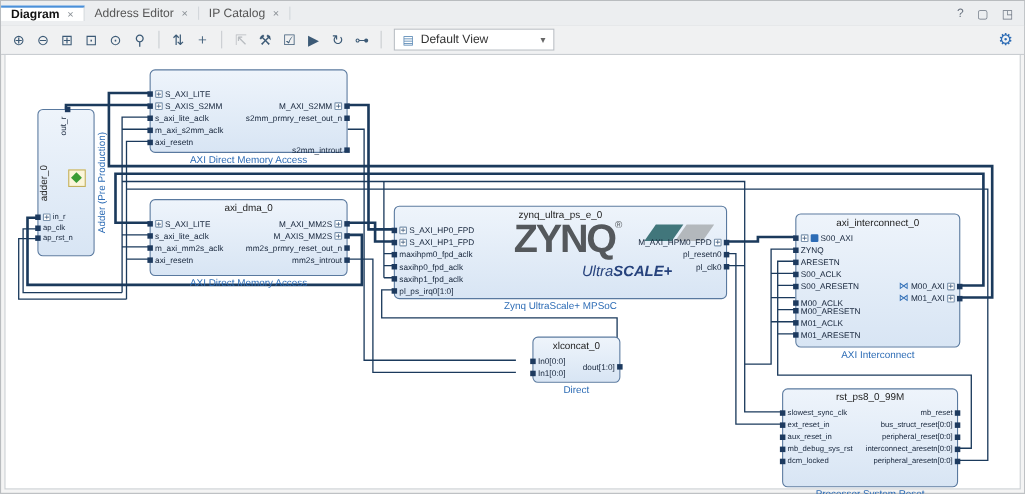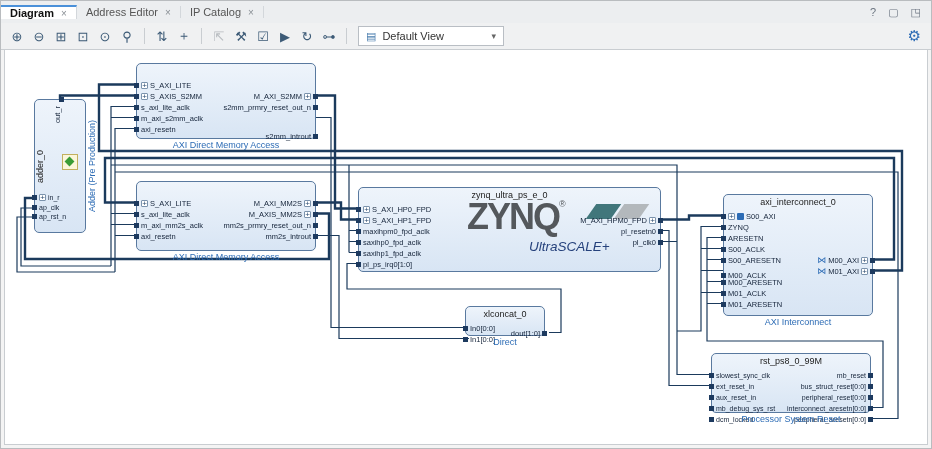"axi_dma_0" div.btitle { html: none -> <div>axi_dma_0</div> }
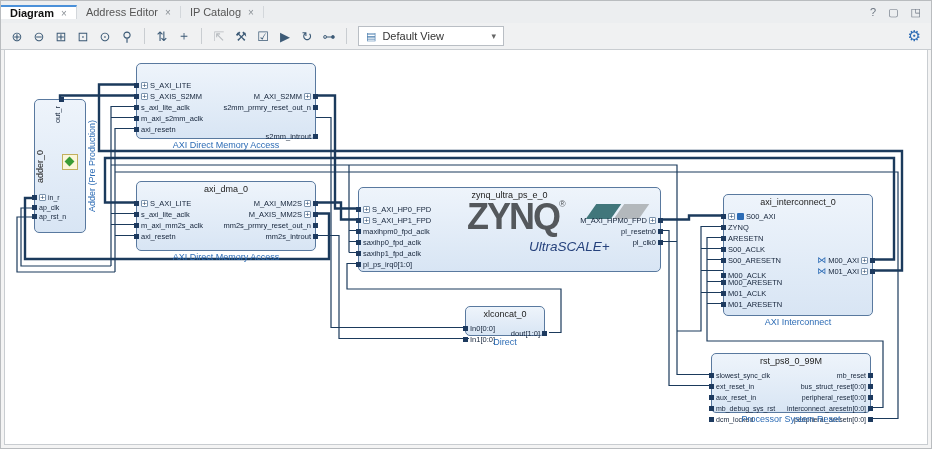"SCALE" .zfam .zb { font-weight: normal -> bold }
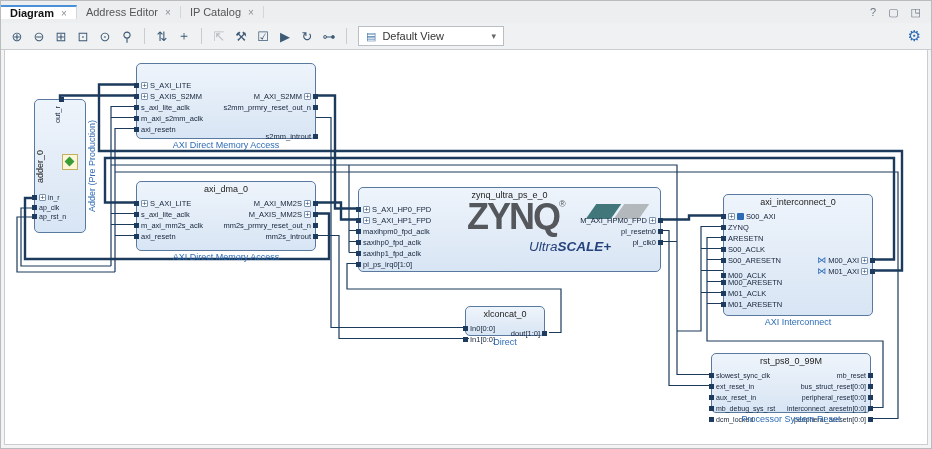"Zynq UltraScale+ MPSoC" div.bcaption { html: none -> <div>Zynq UltraScale+ MPSoC</div> }
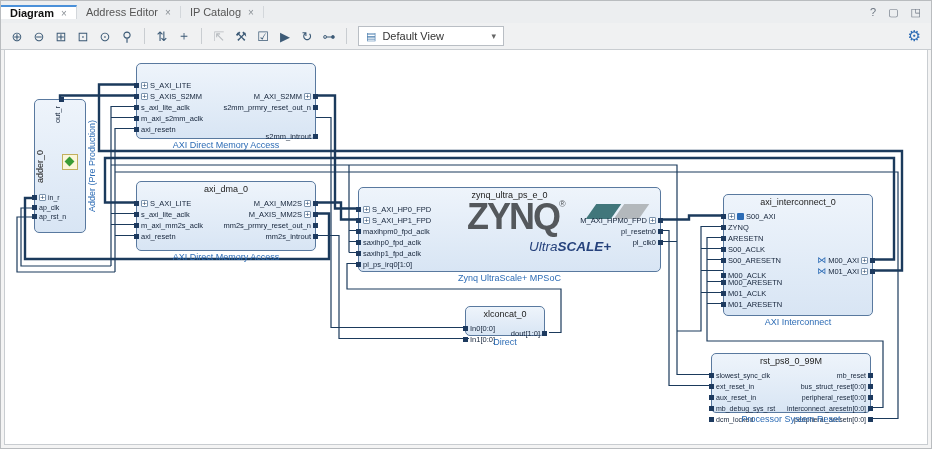"xlconcat_0" div.block { height: 30px -> 42px; left: 464px -> 483px }
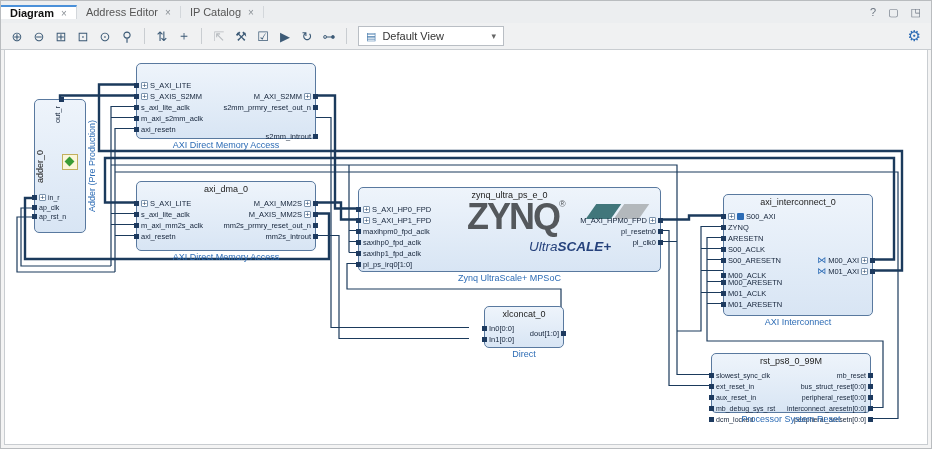"rst_ps8_0_99M" div.block { height: 60px -> 90px }
